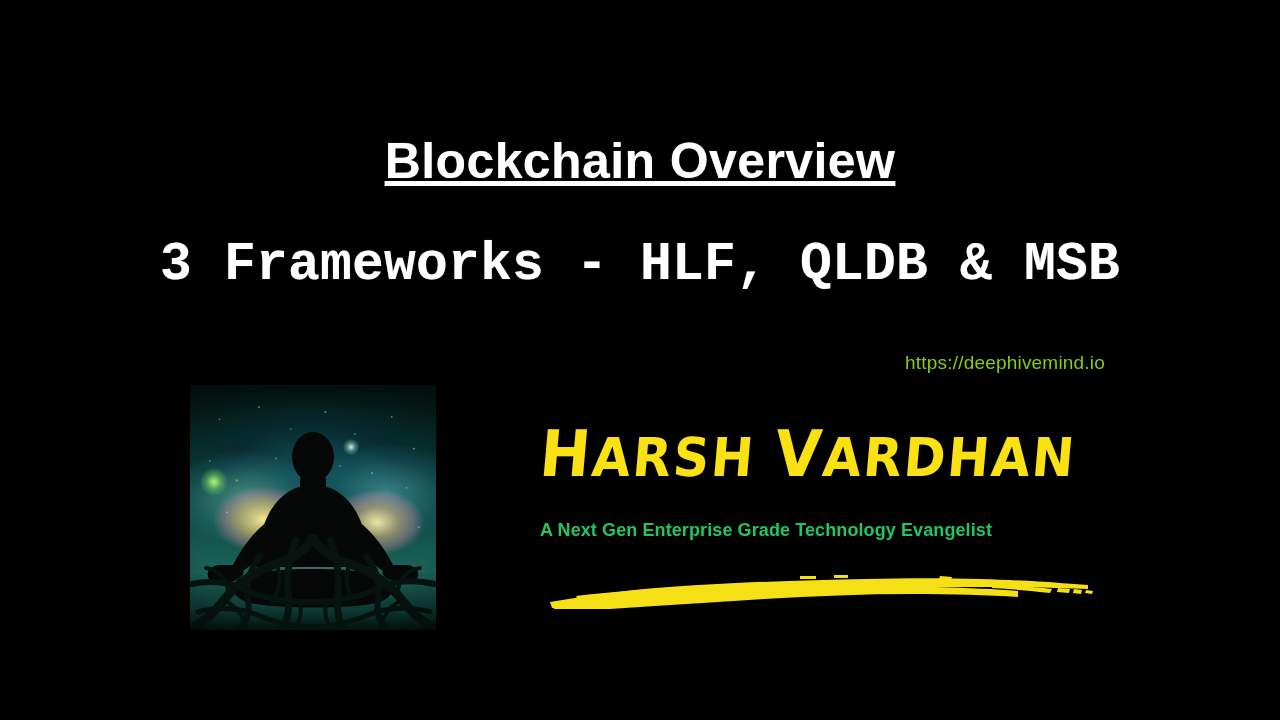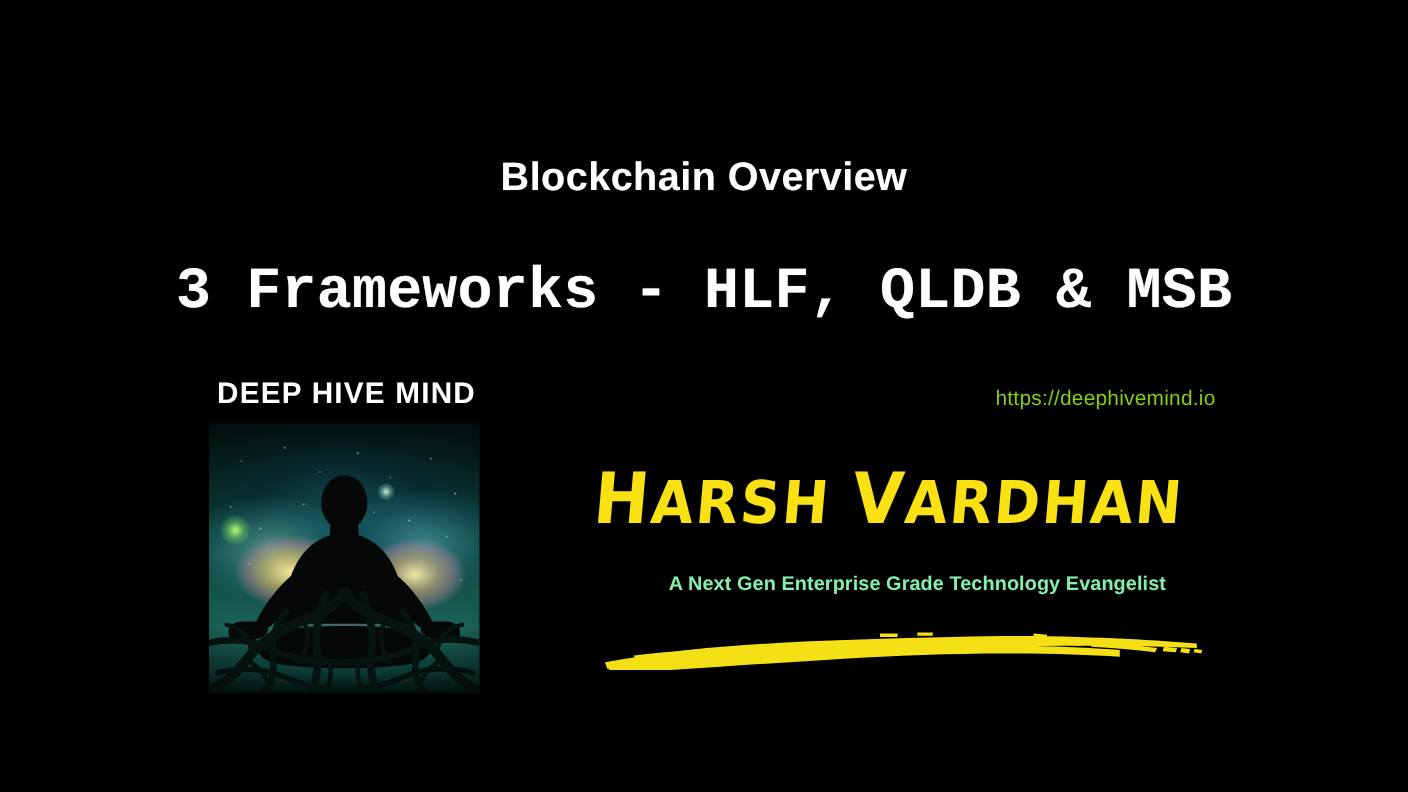"Blockchain Overview" .title-line-1 { font-size: 36px -> 50px; text-decoration: none -> underline }
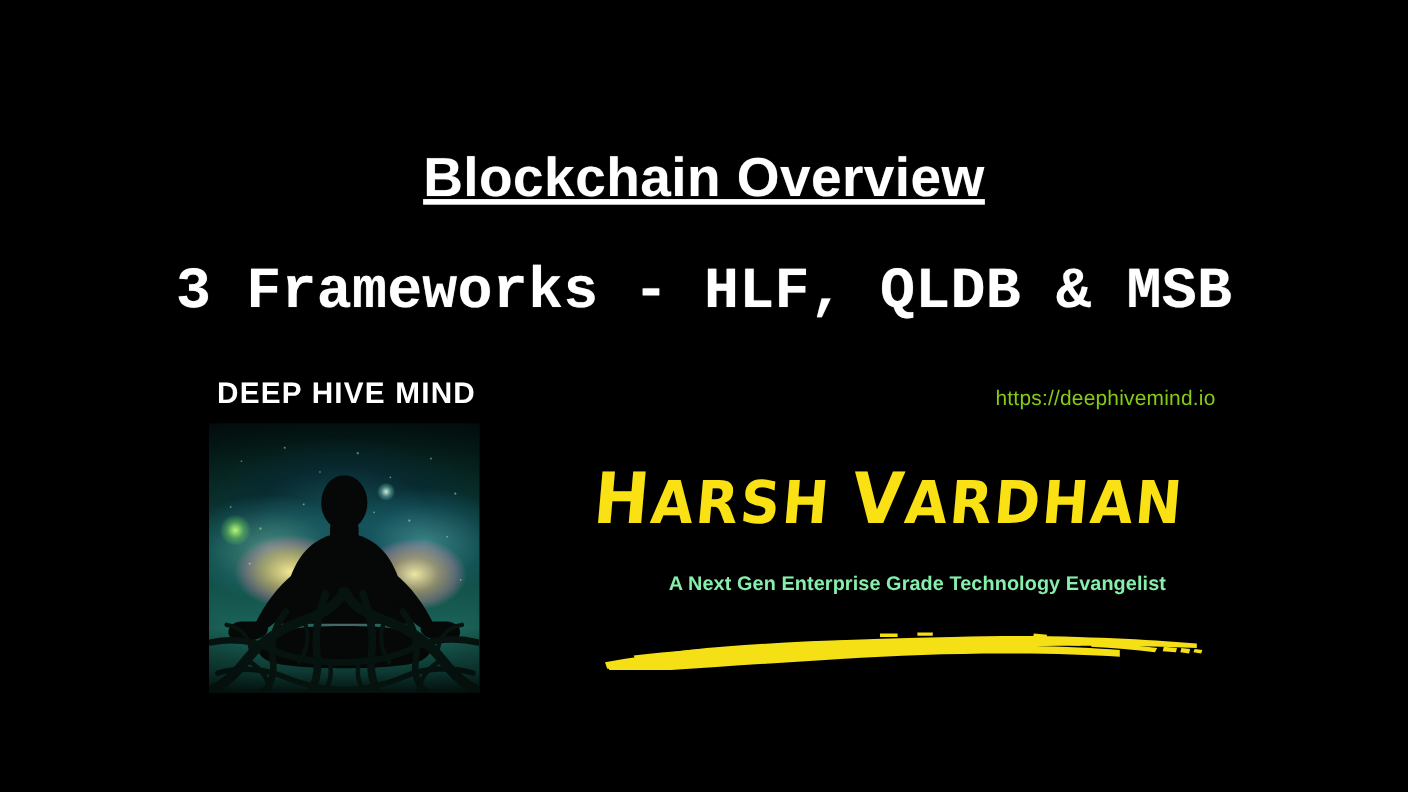"DEEP HIVE MIND" div.logo-wordmark { html: <div>DEEP HIVE MIND</div> -> none }
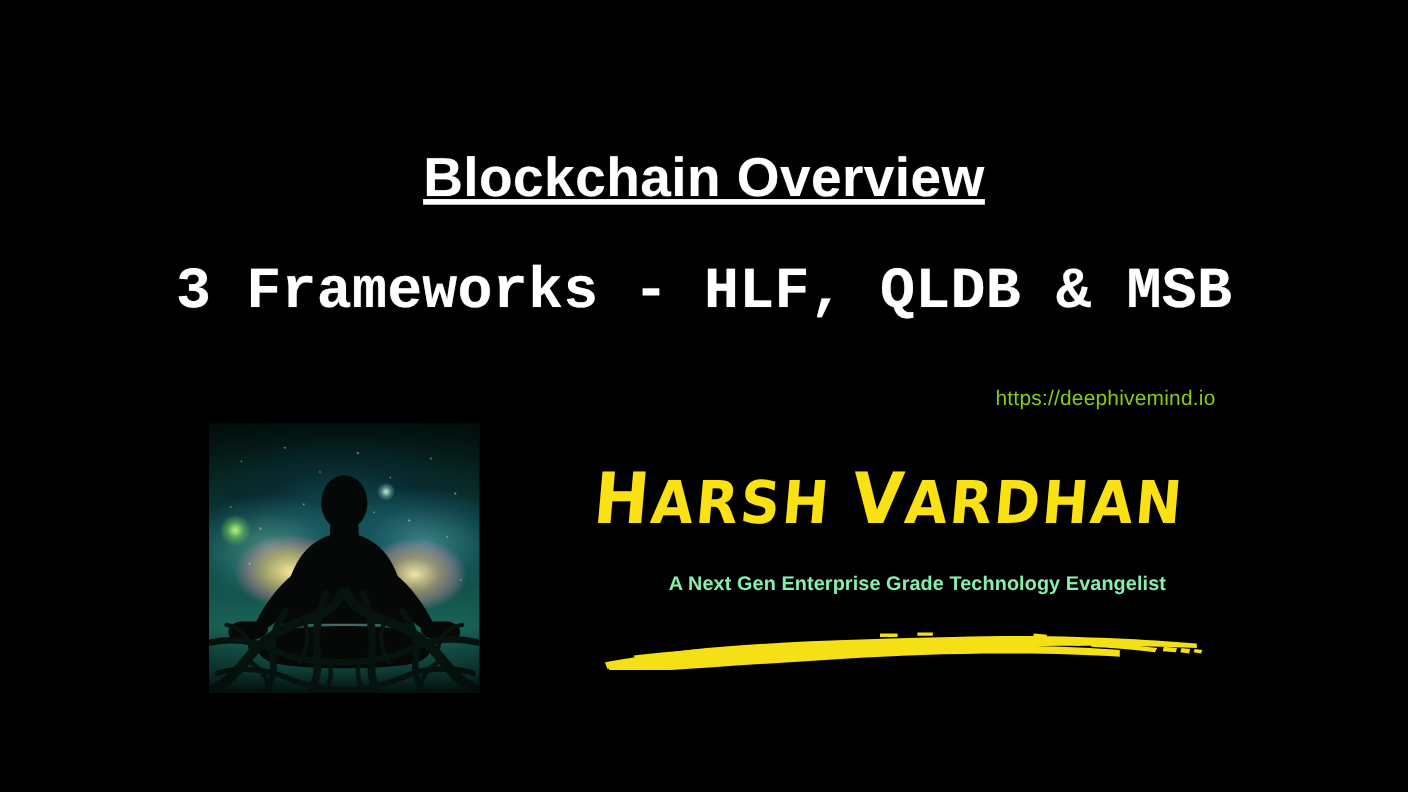"A Next Gen Enterprise Grade" .person-tagline { color: #86efac -> #22c55e; text-align: right -> left }
